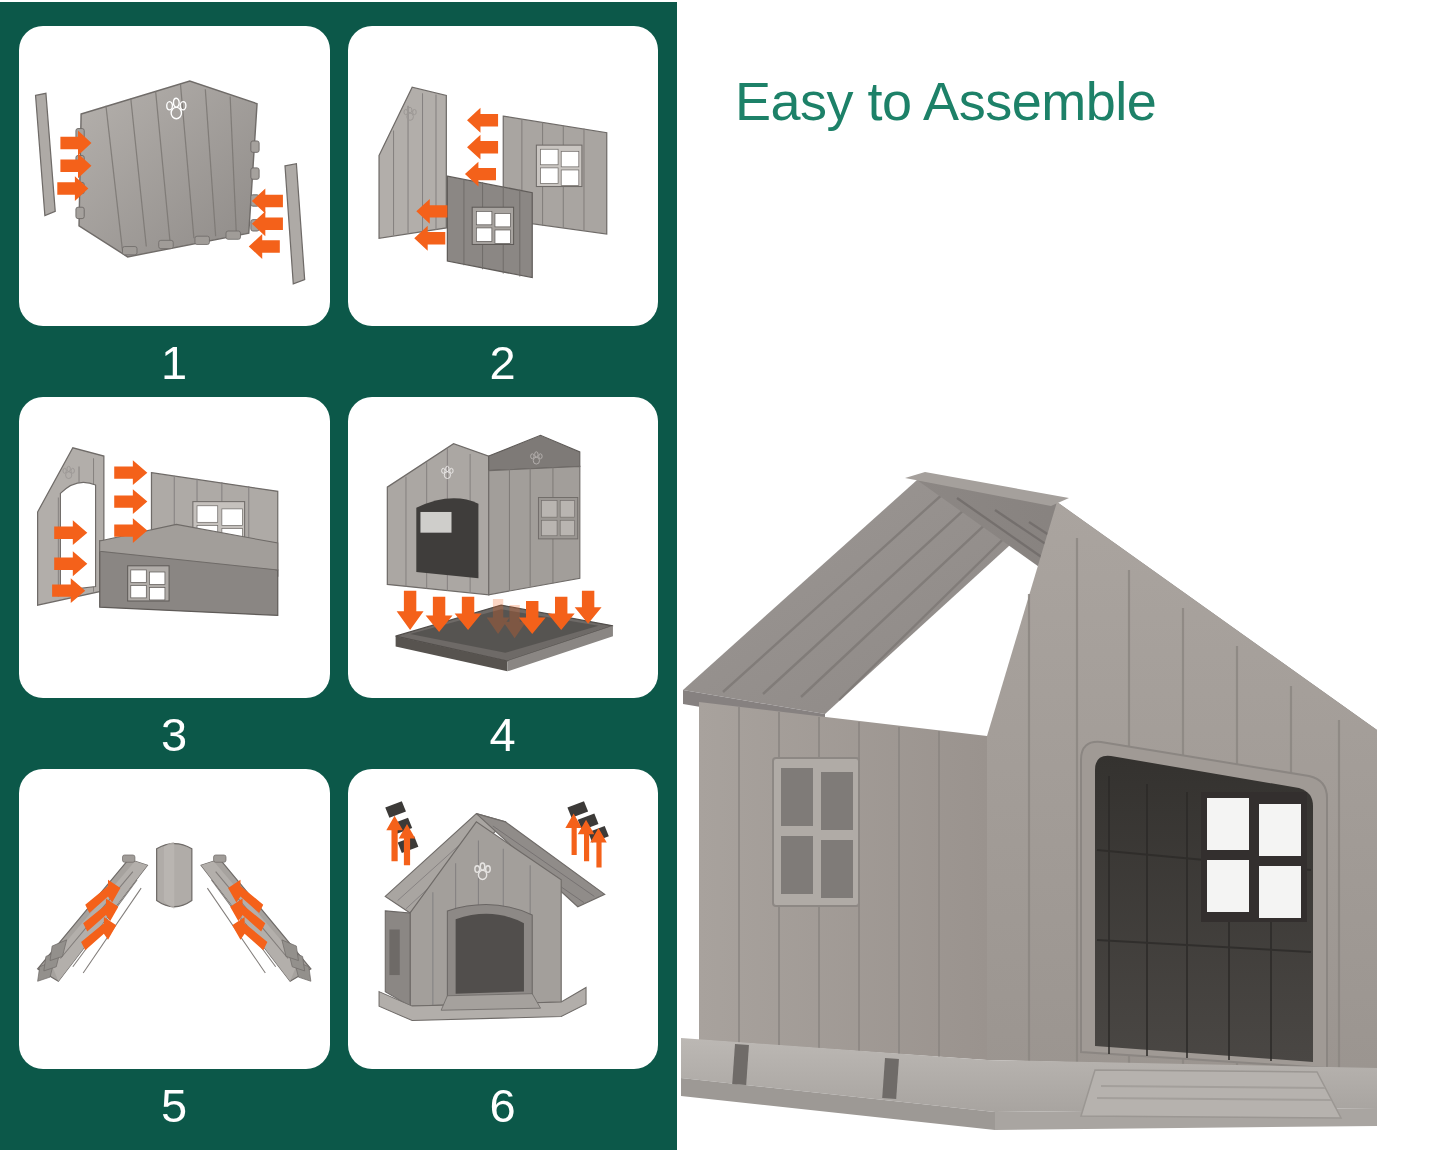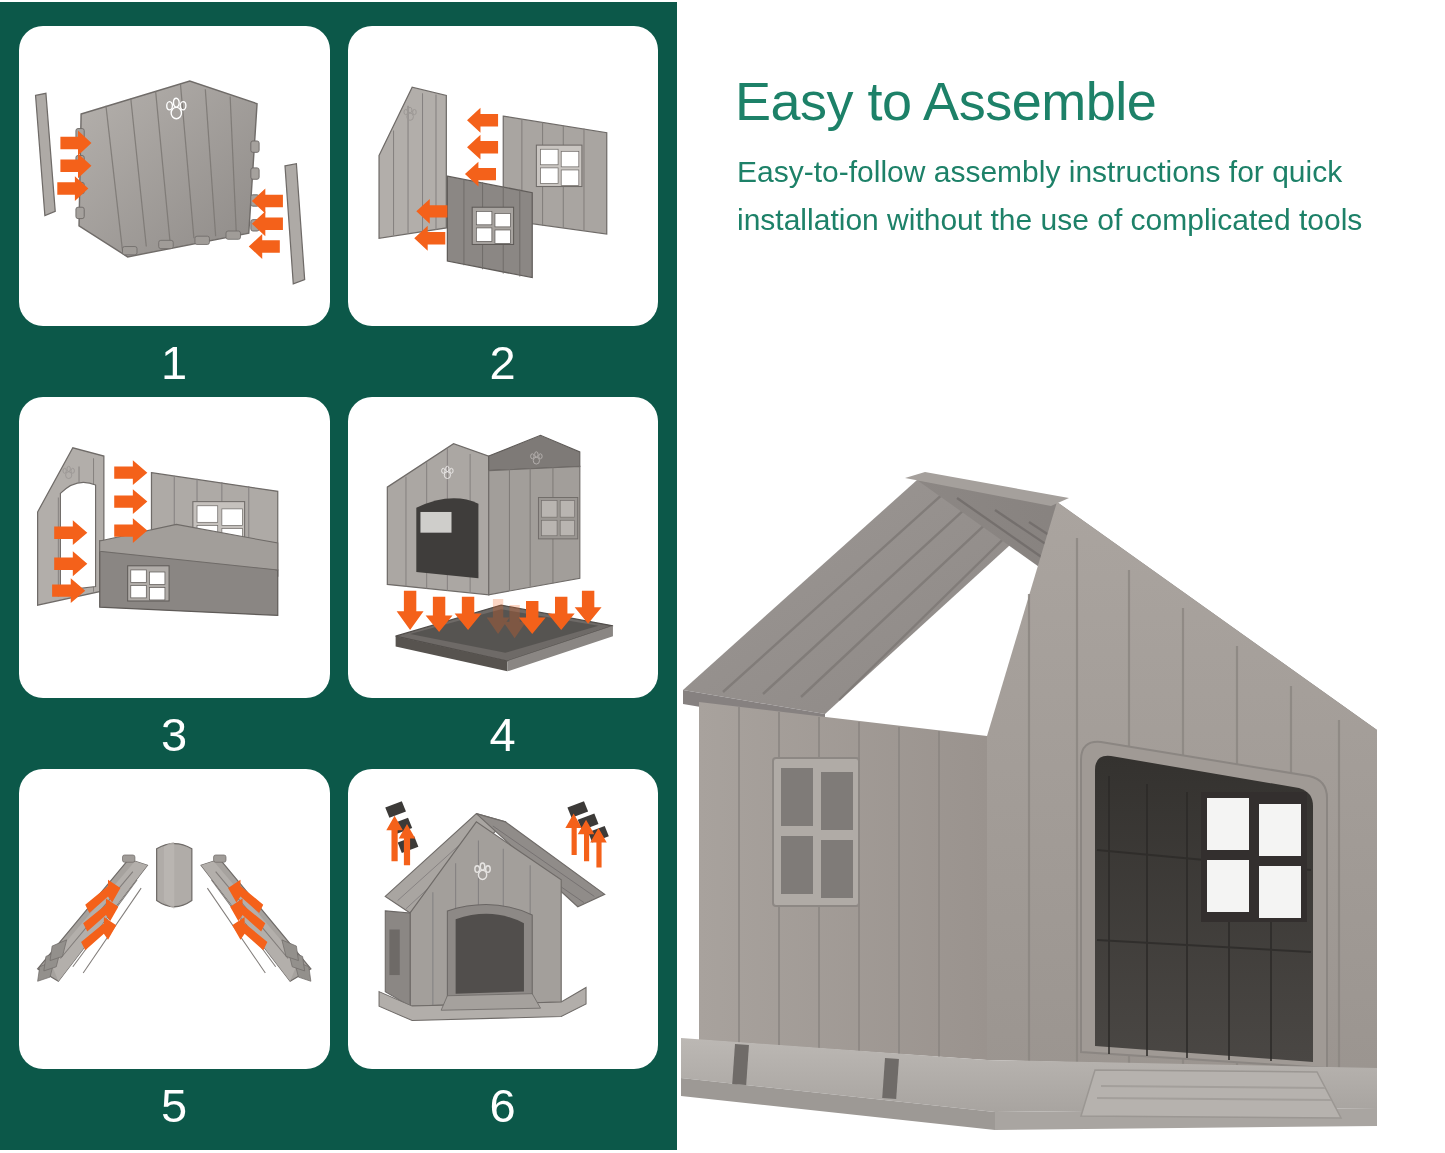"Easy-to-follow assembly instructions for" p { html: <p>Easy-to-follow assembly instructions for quick installation without the use of complicated tools</p> -> none }
